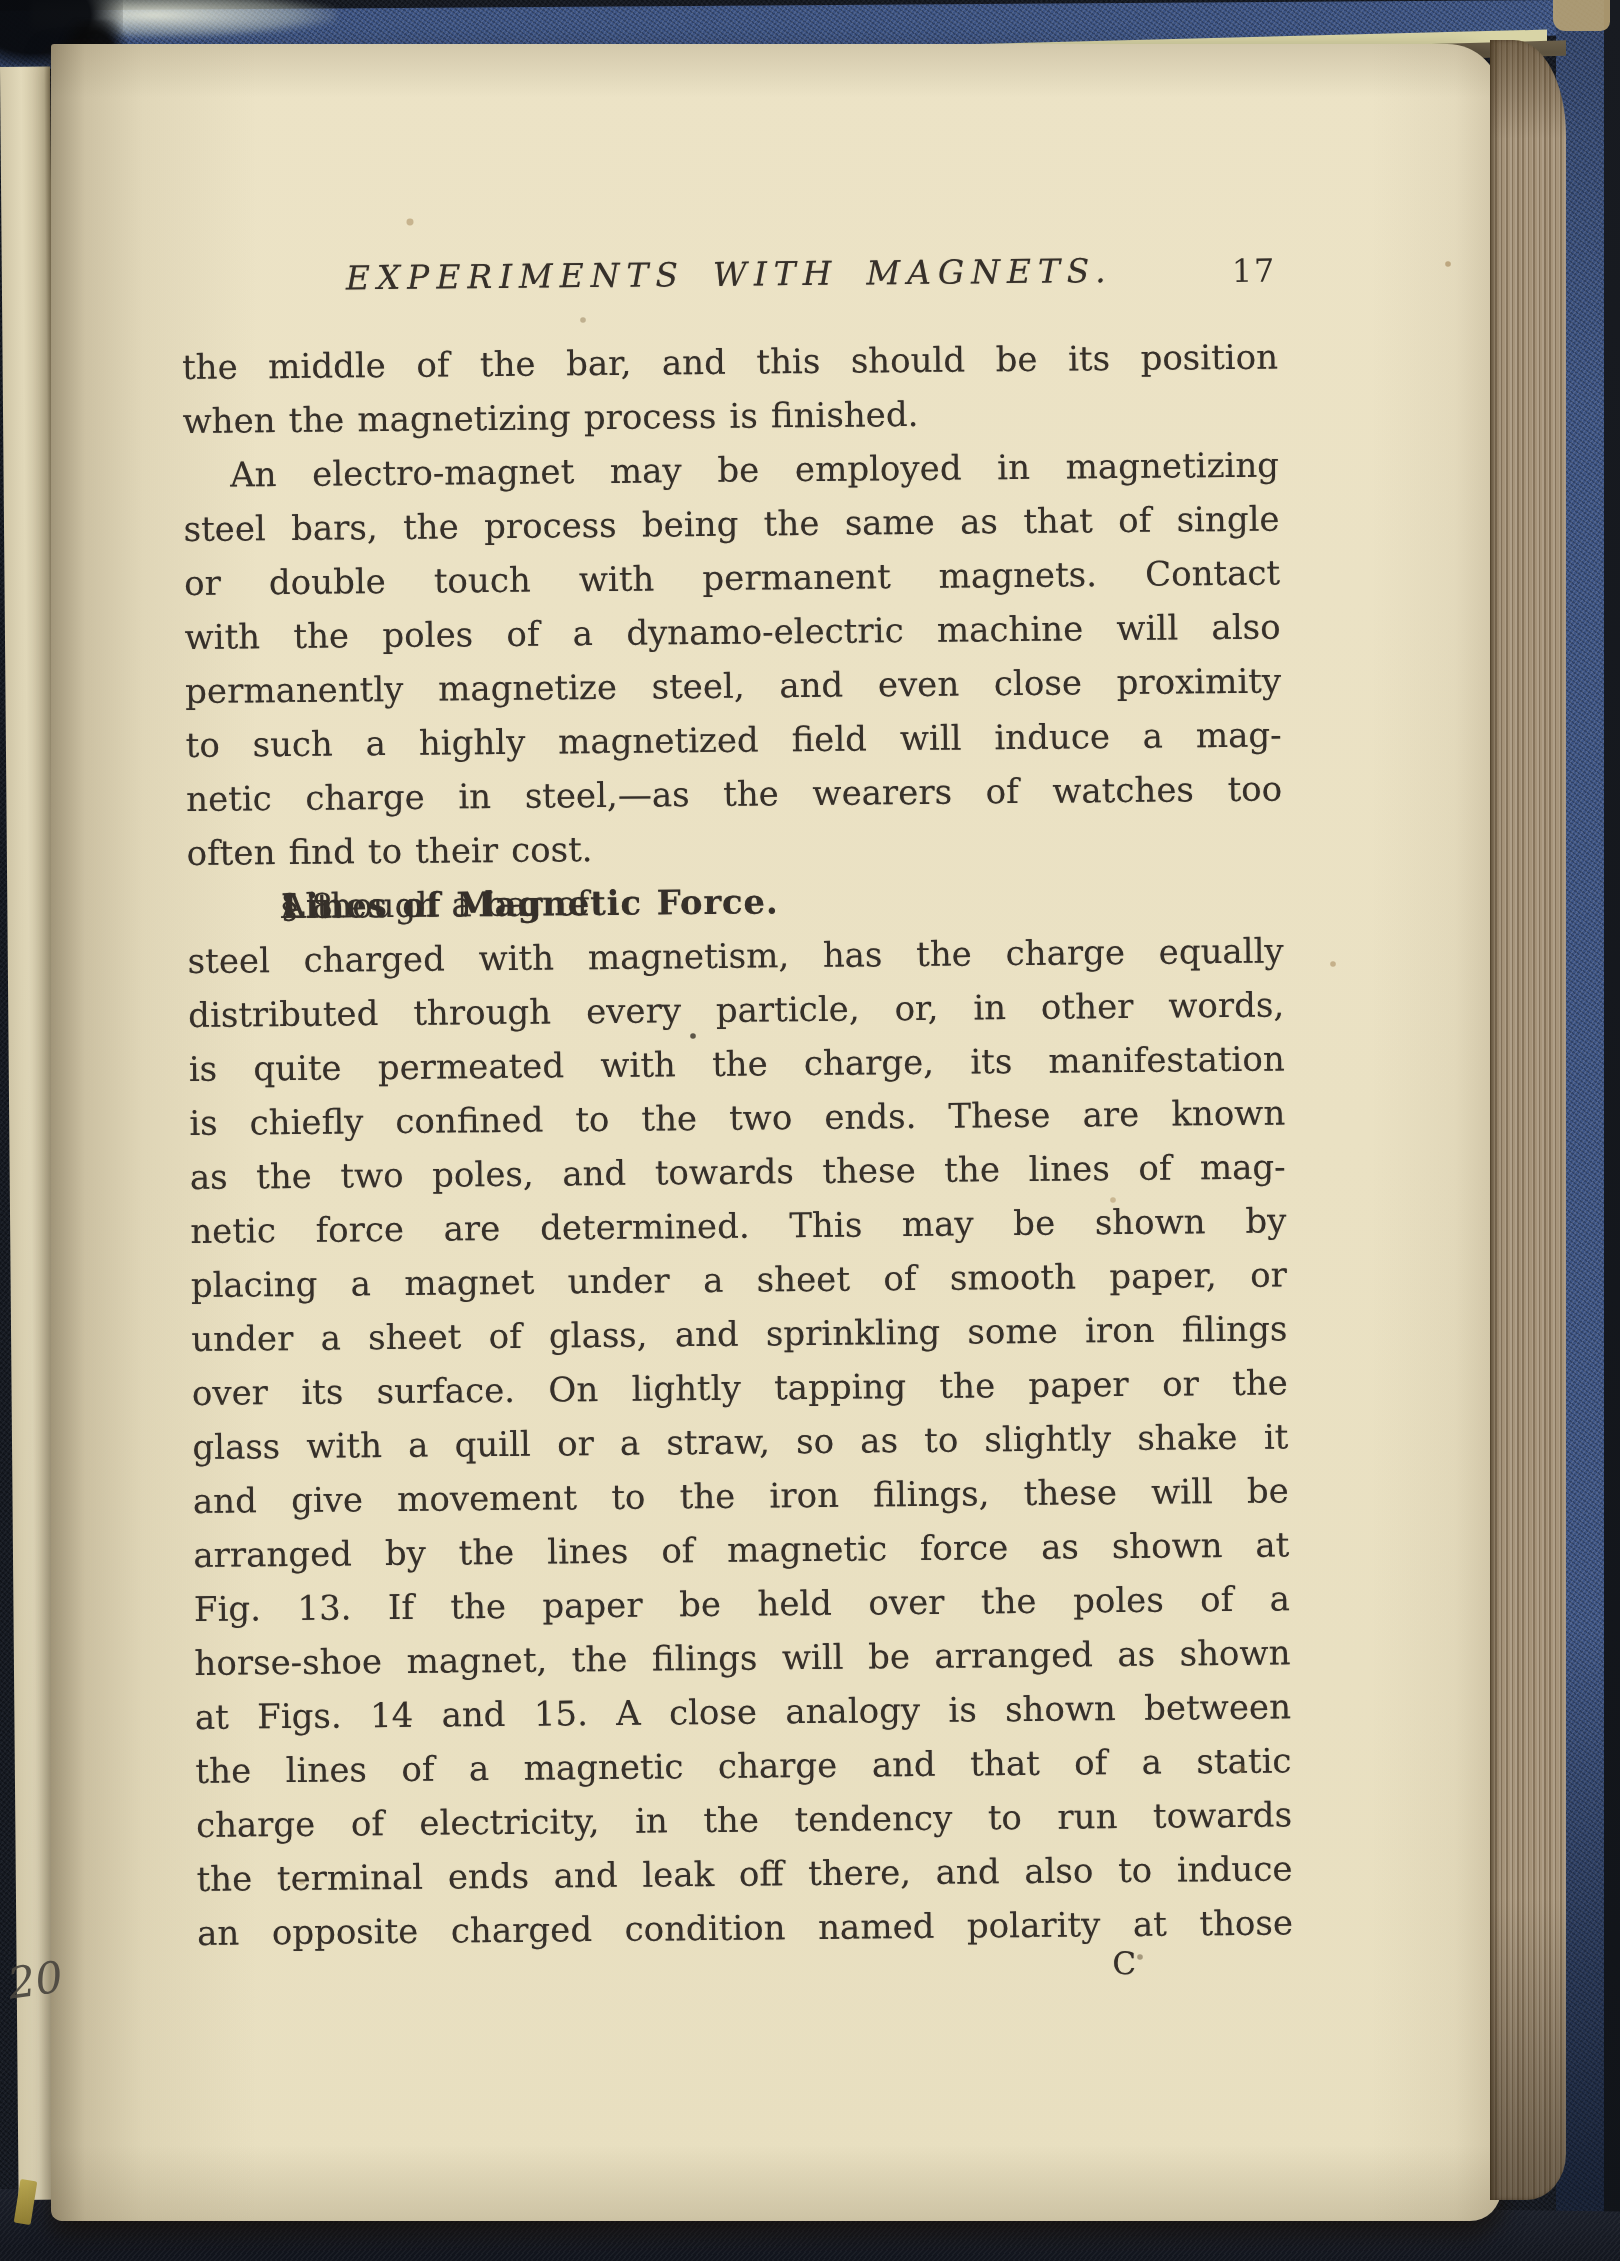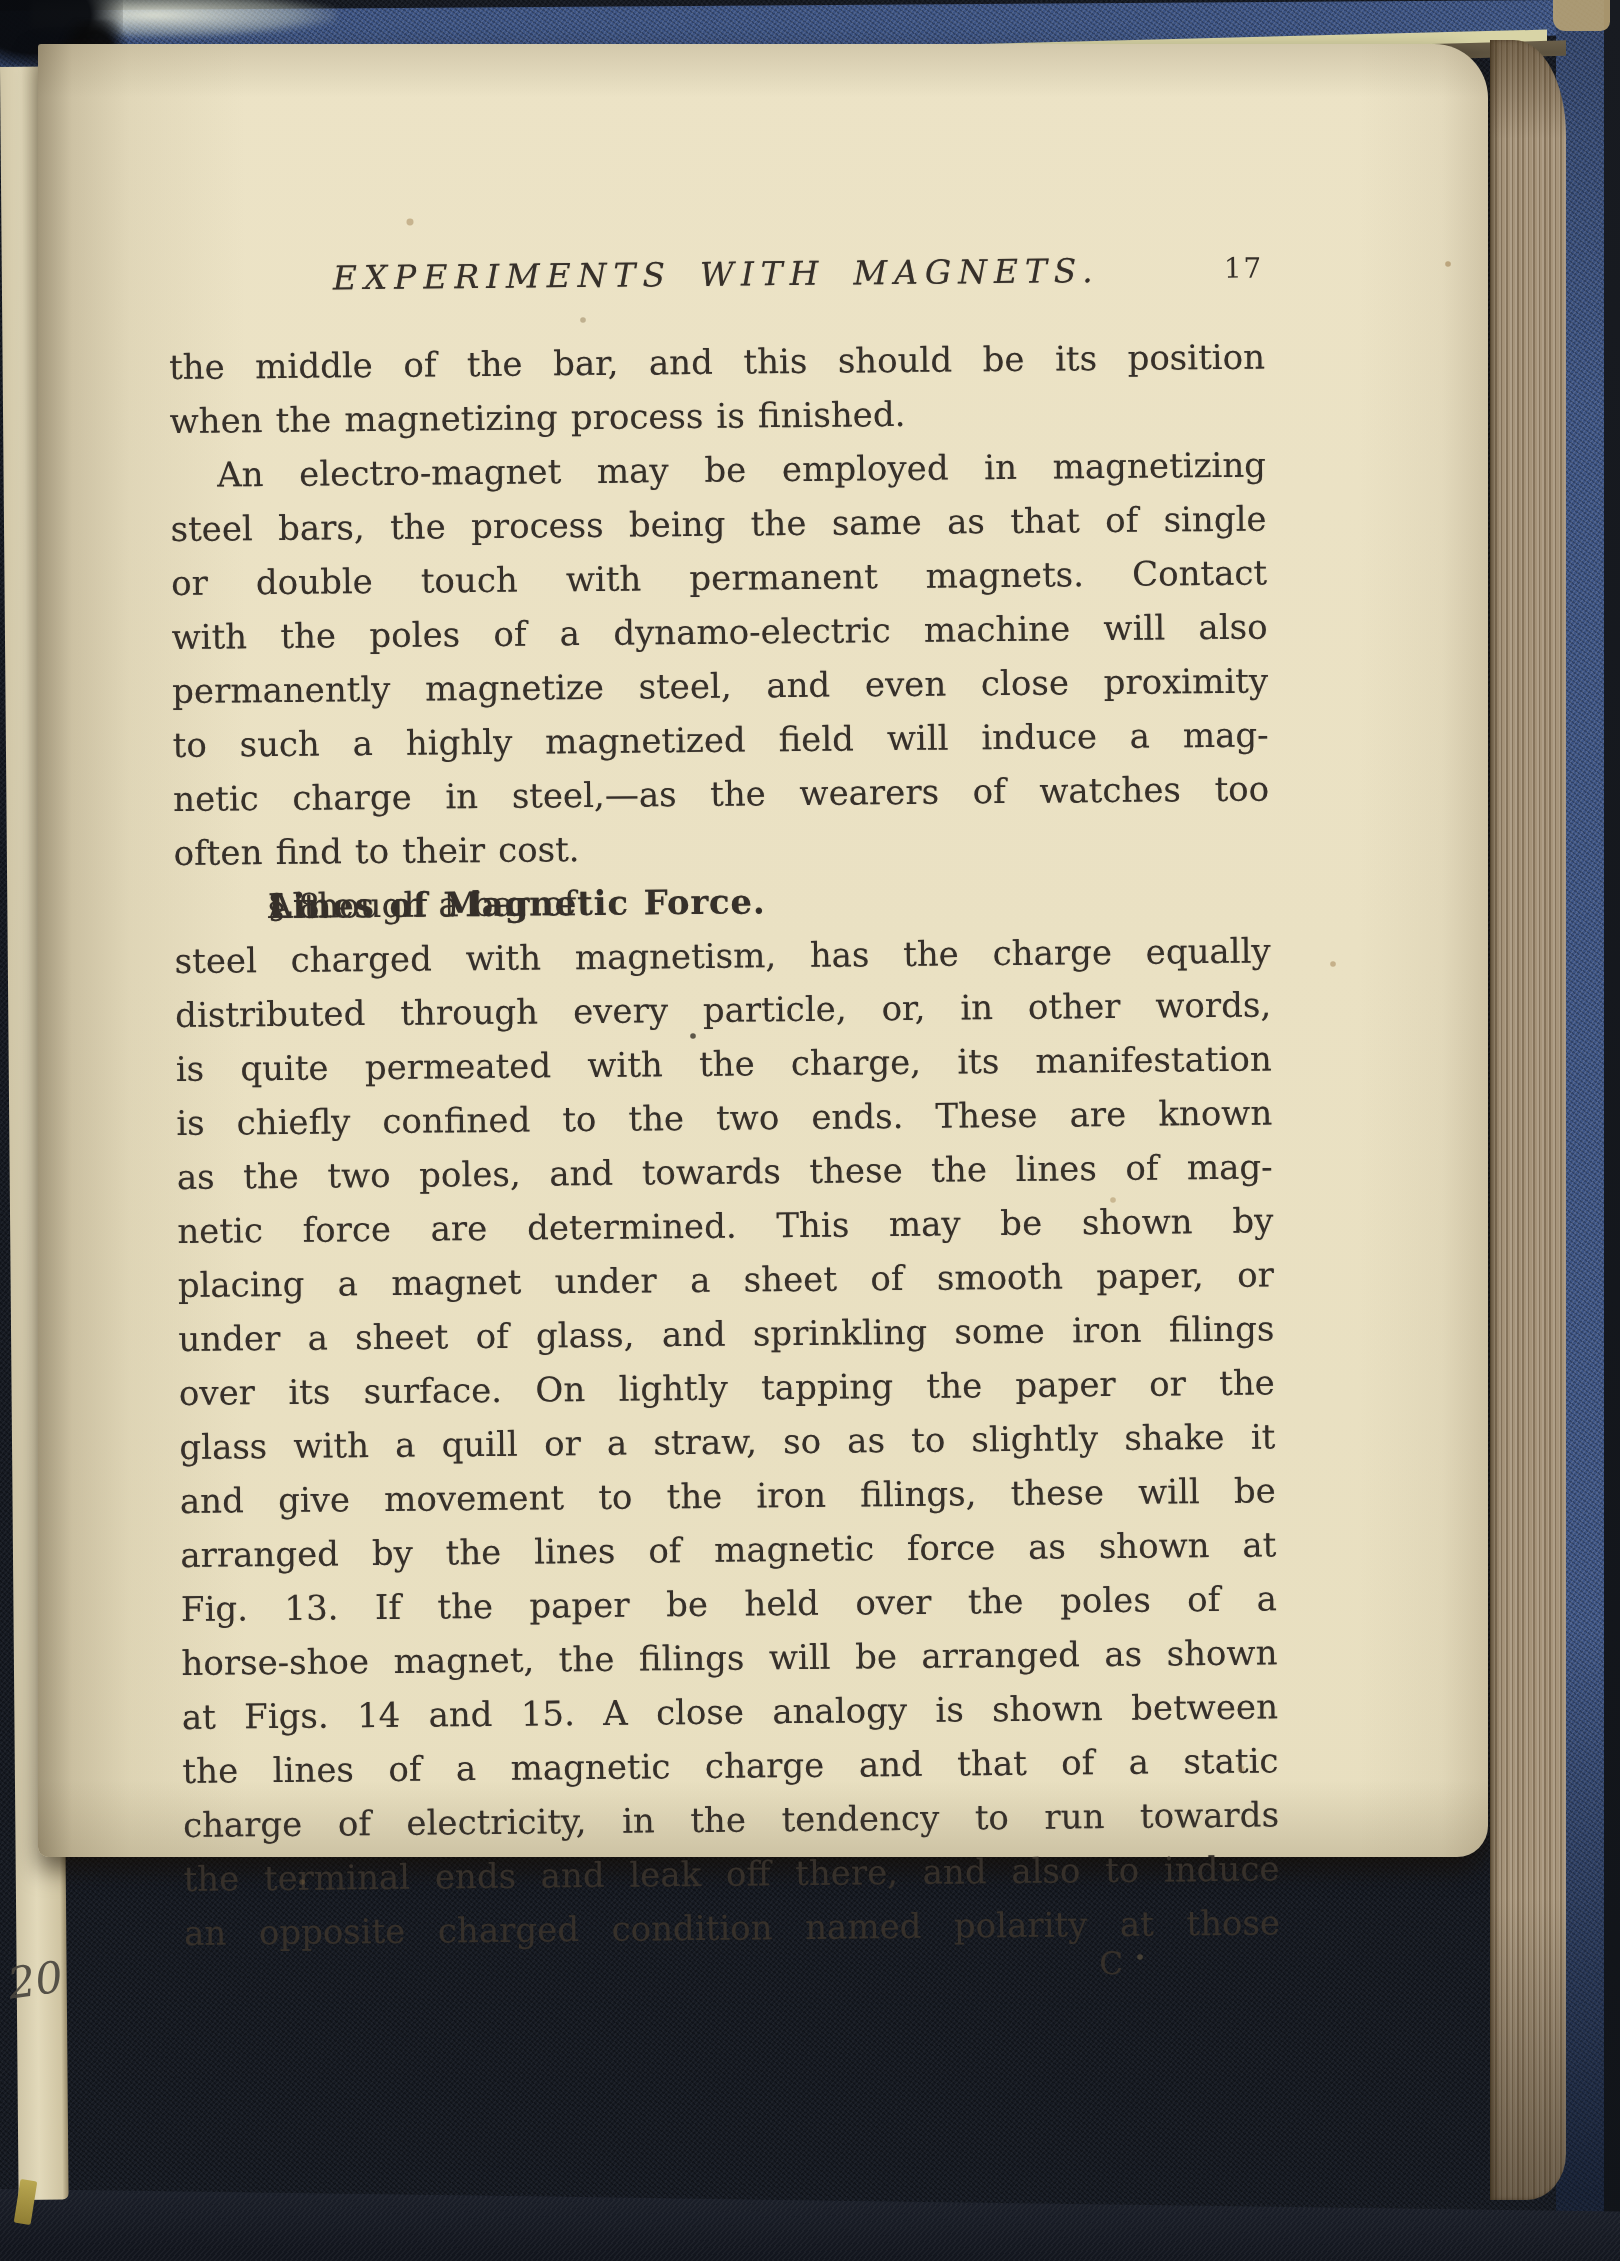"EXPERIMENTS WITH MAGNETS." .main-page { height: 1813px -> 2177px; left: 38px -> 51px }
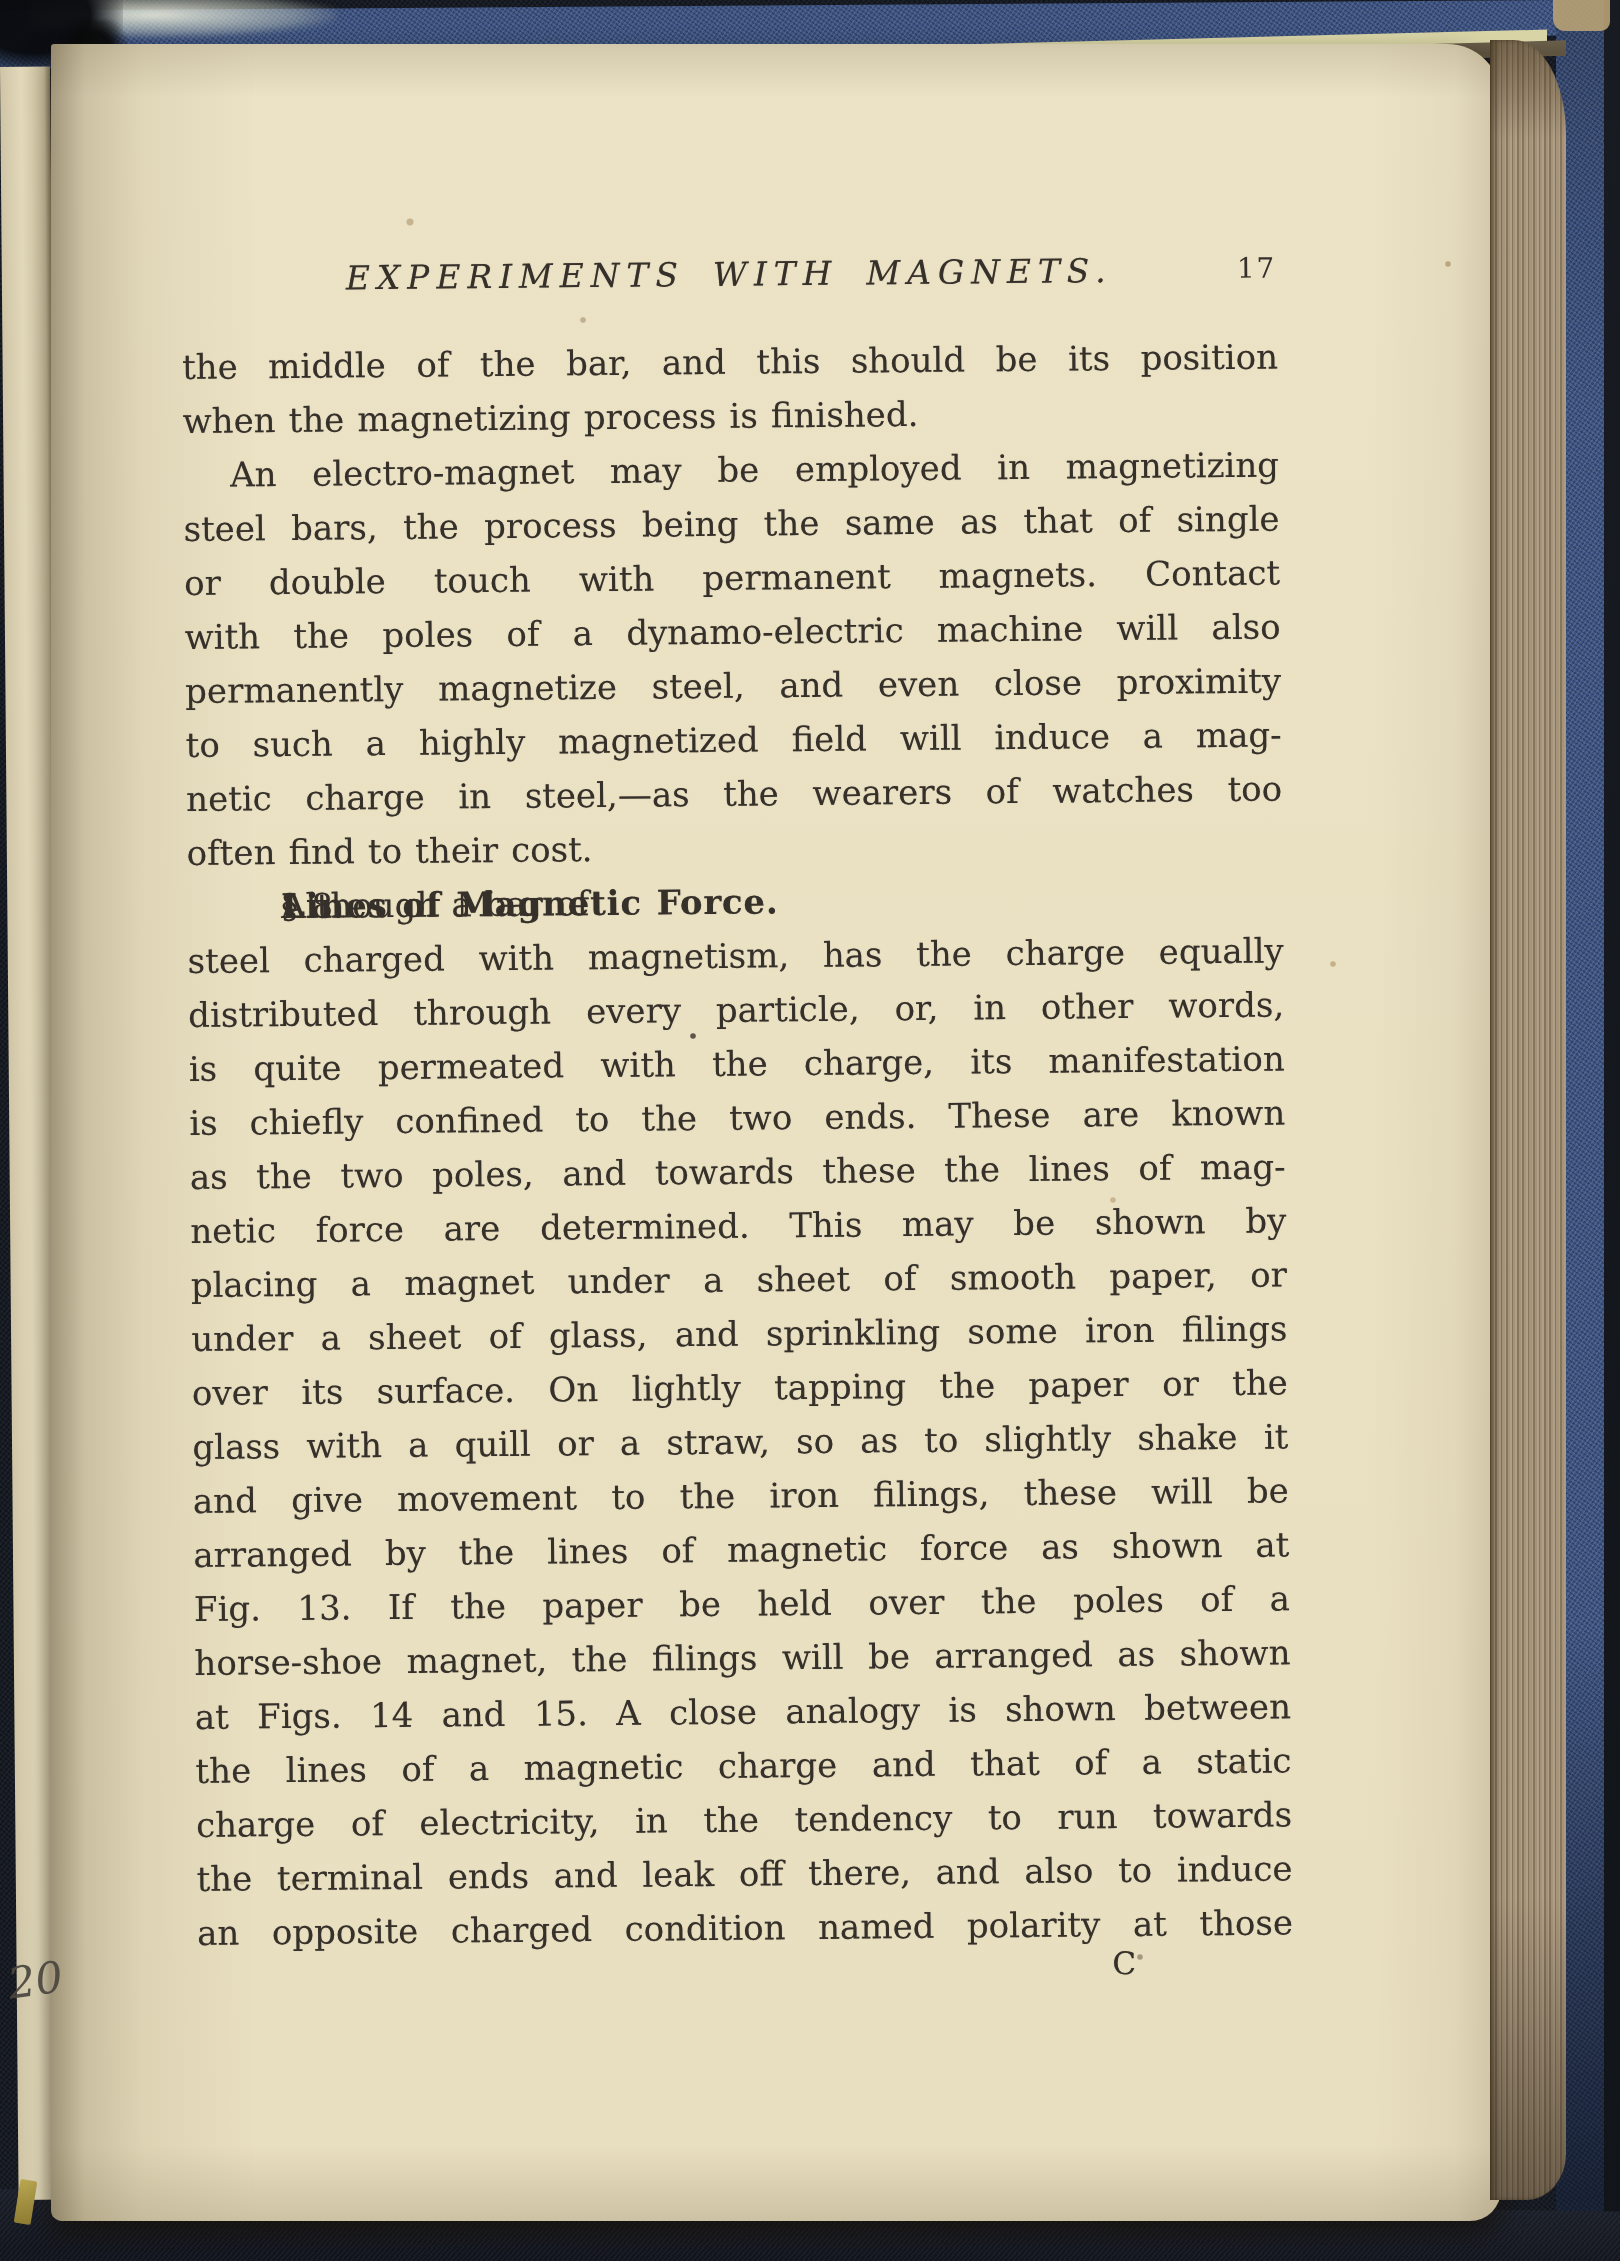"17" .page-number { font-size: 28px -> 32px }
